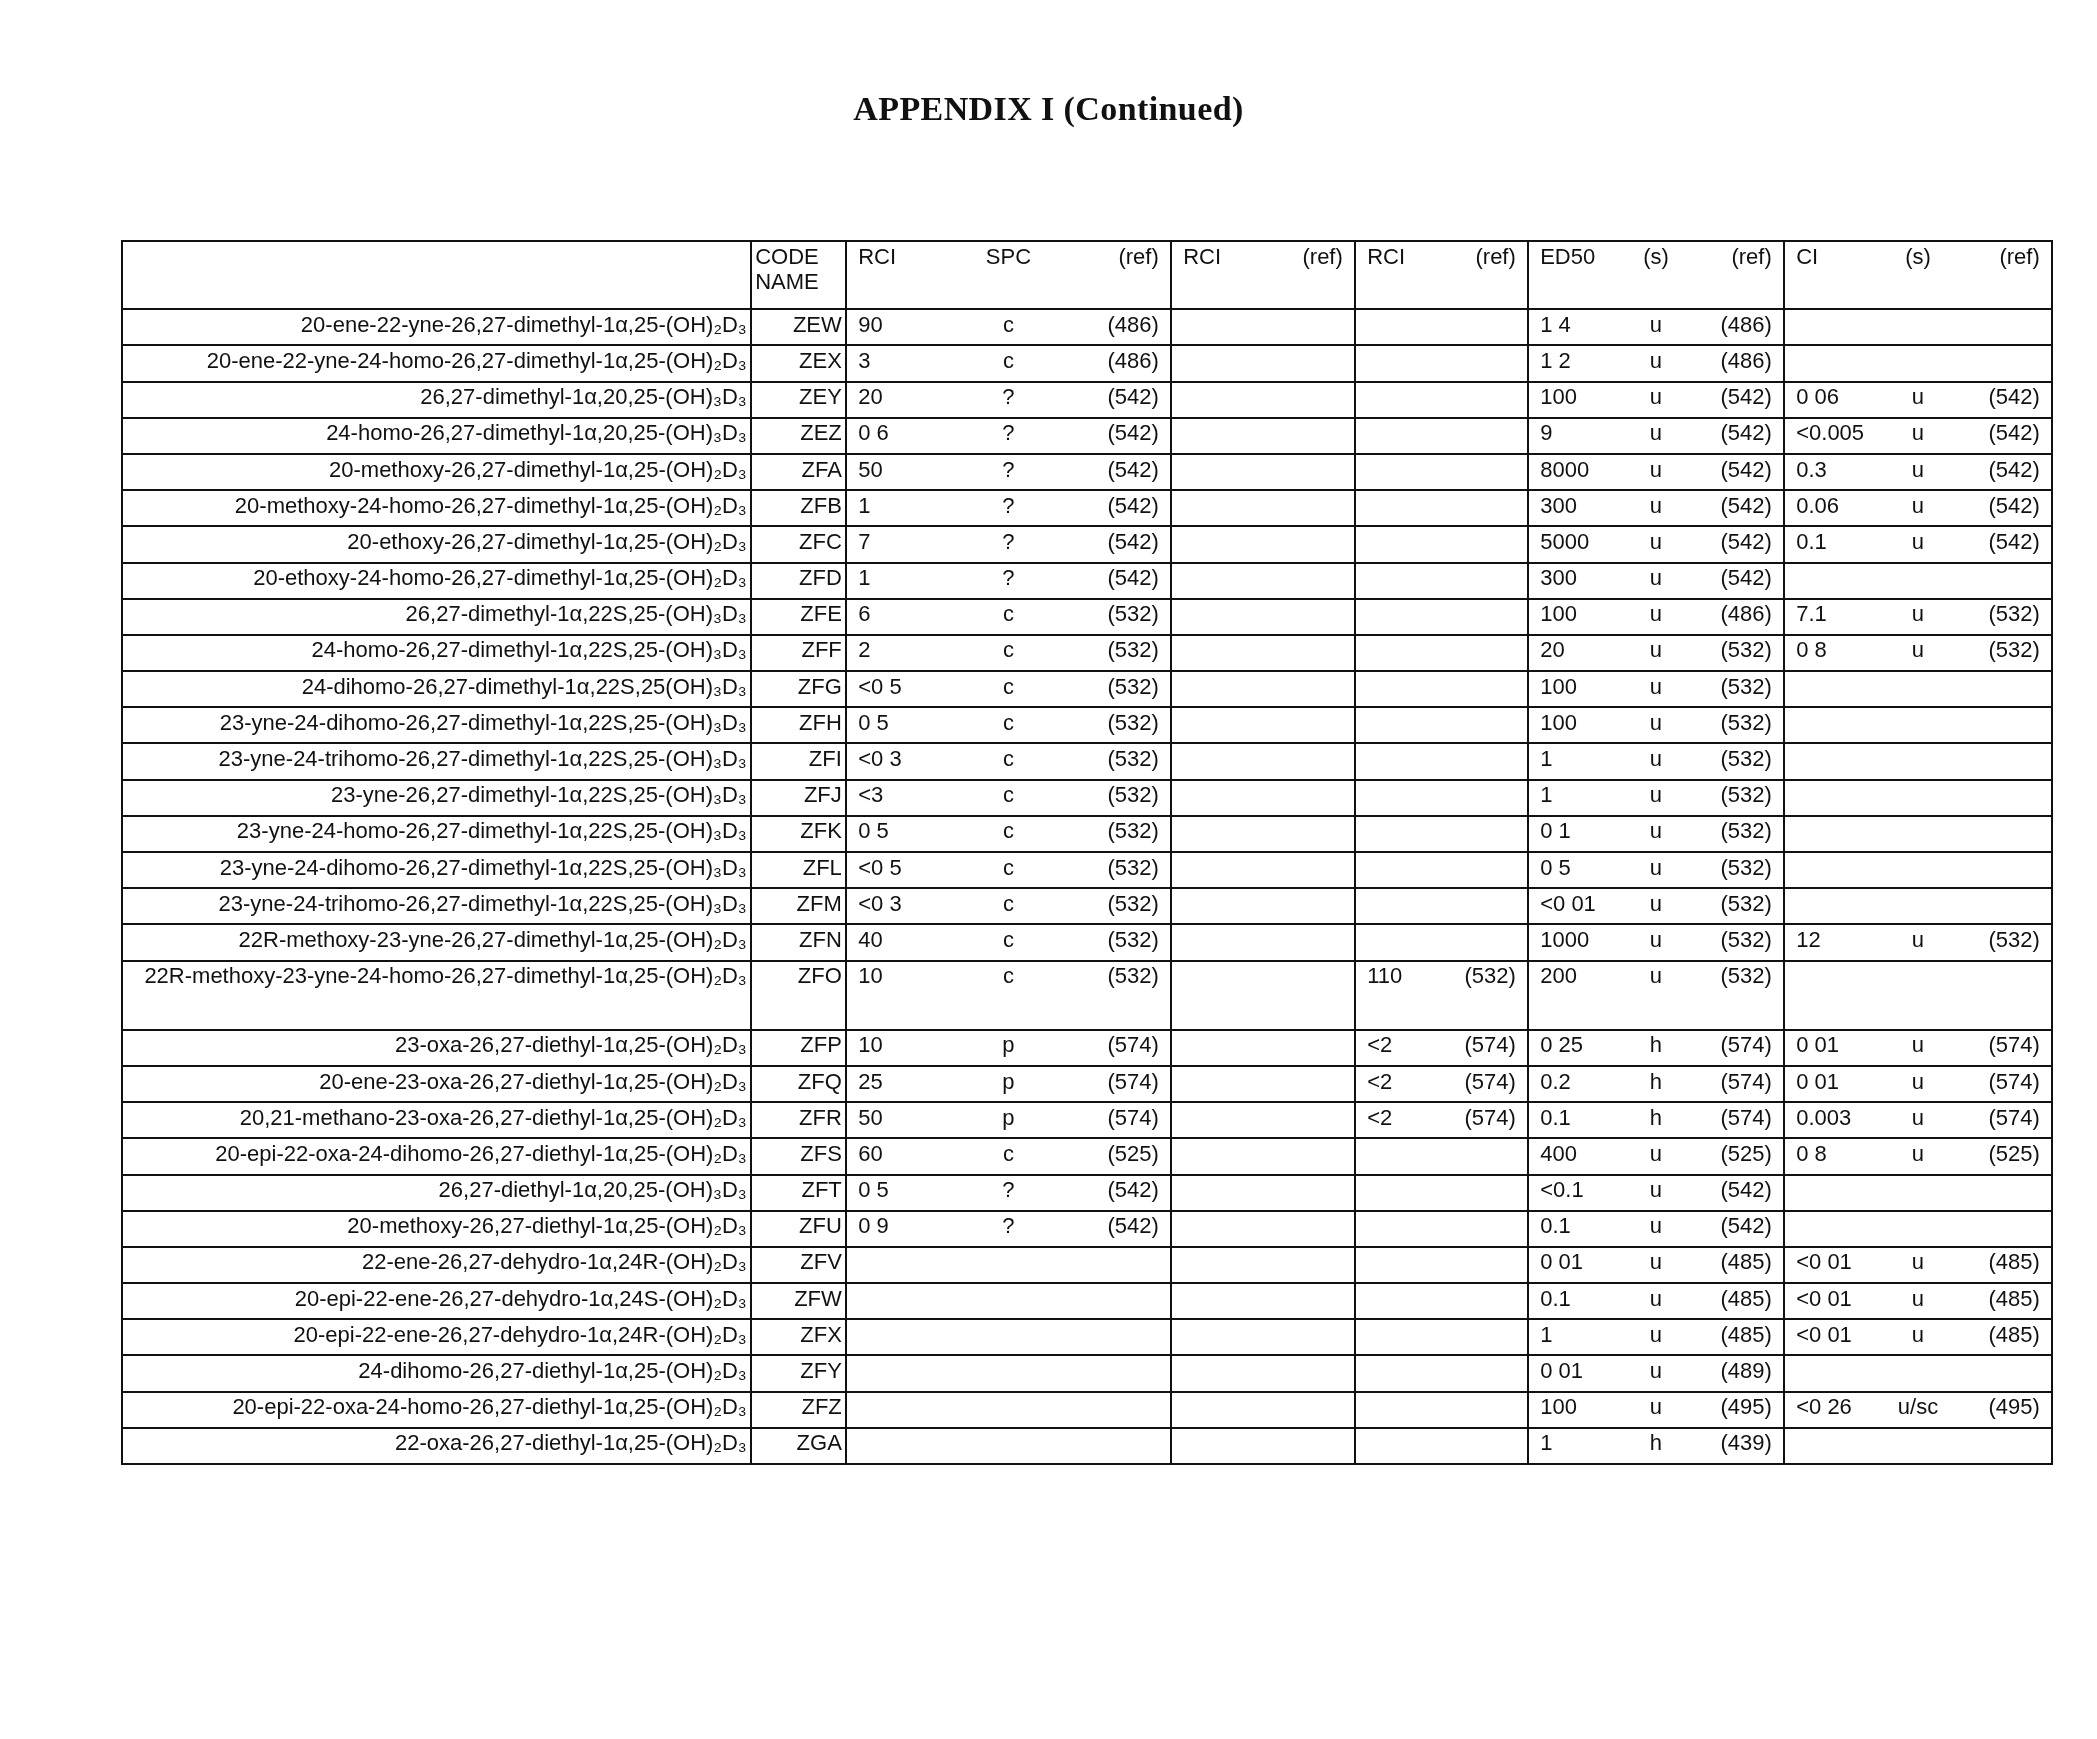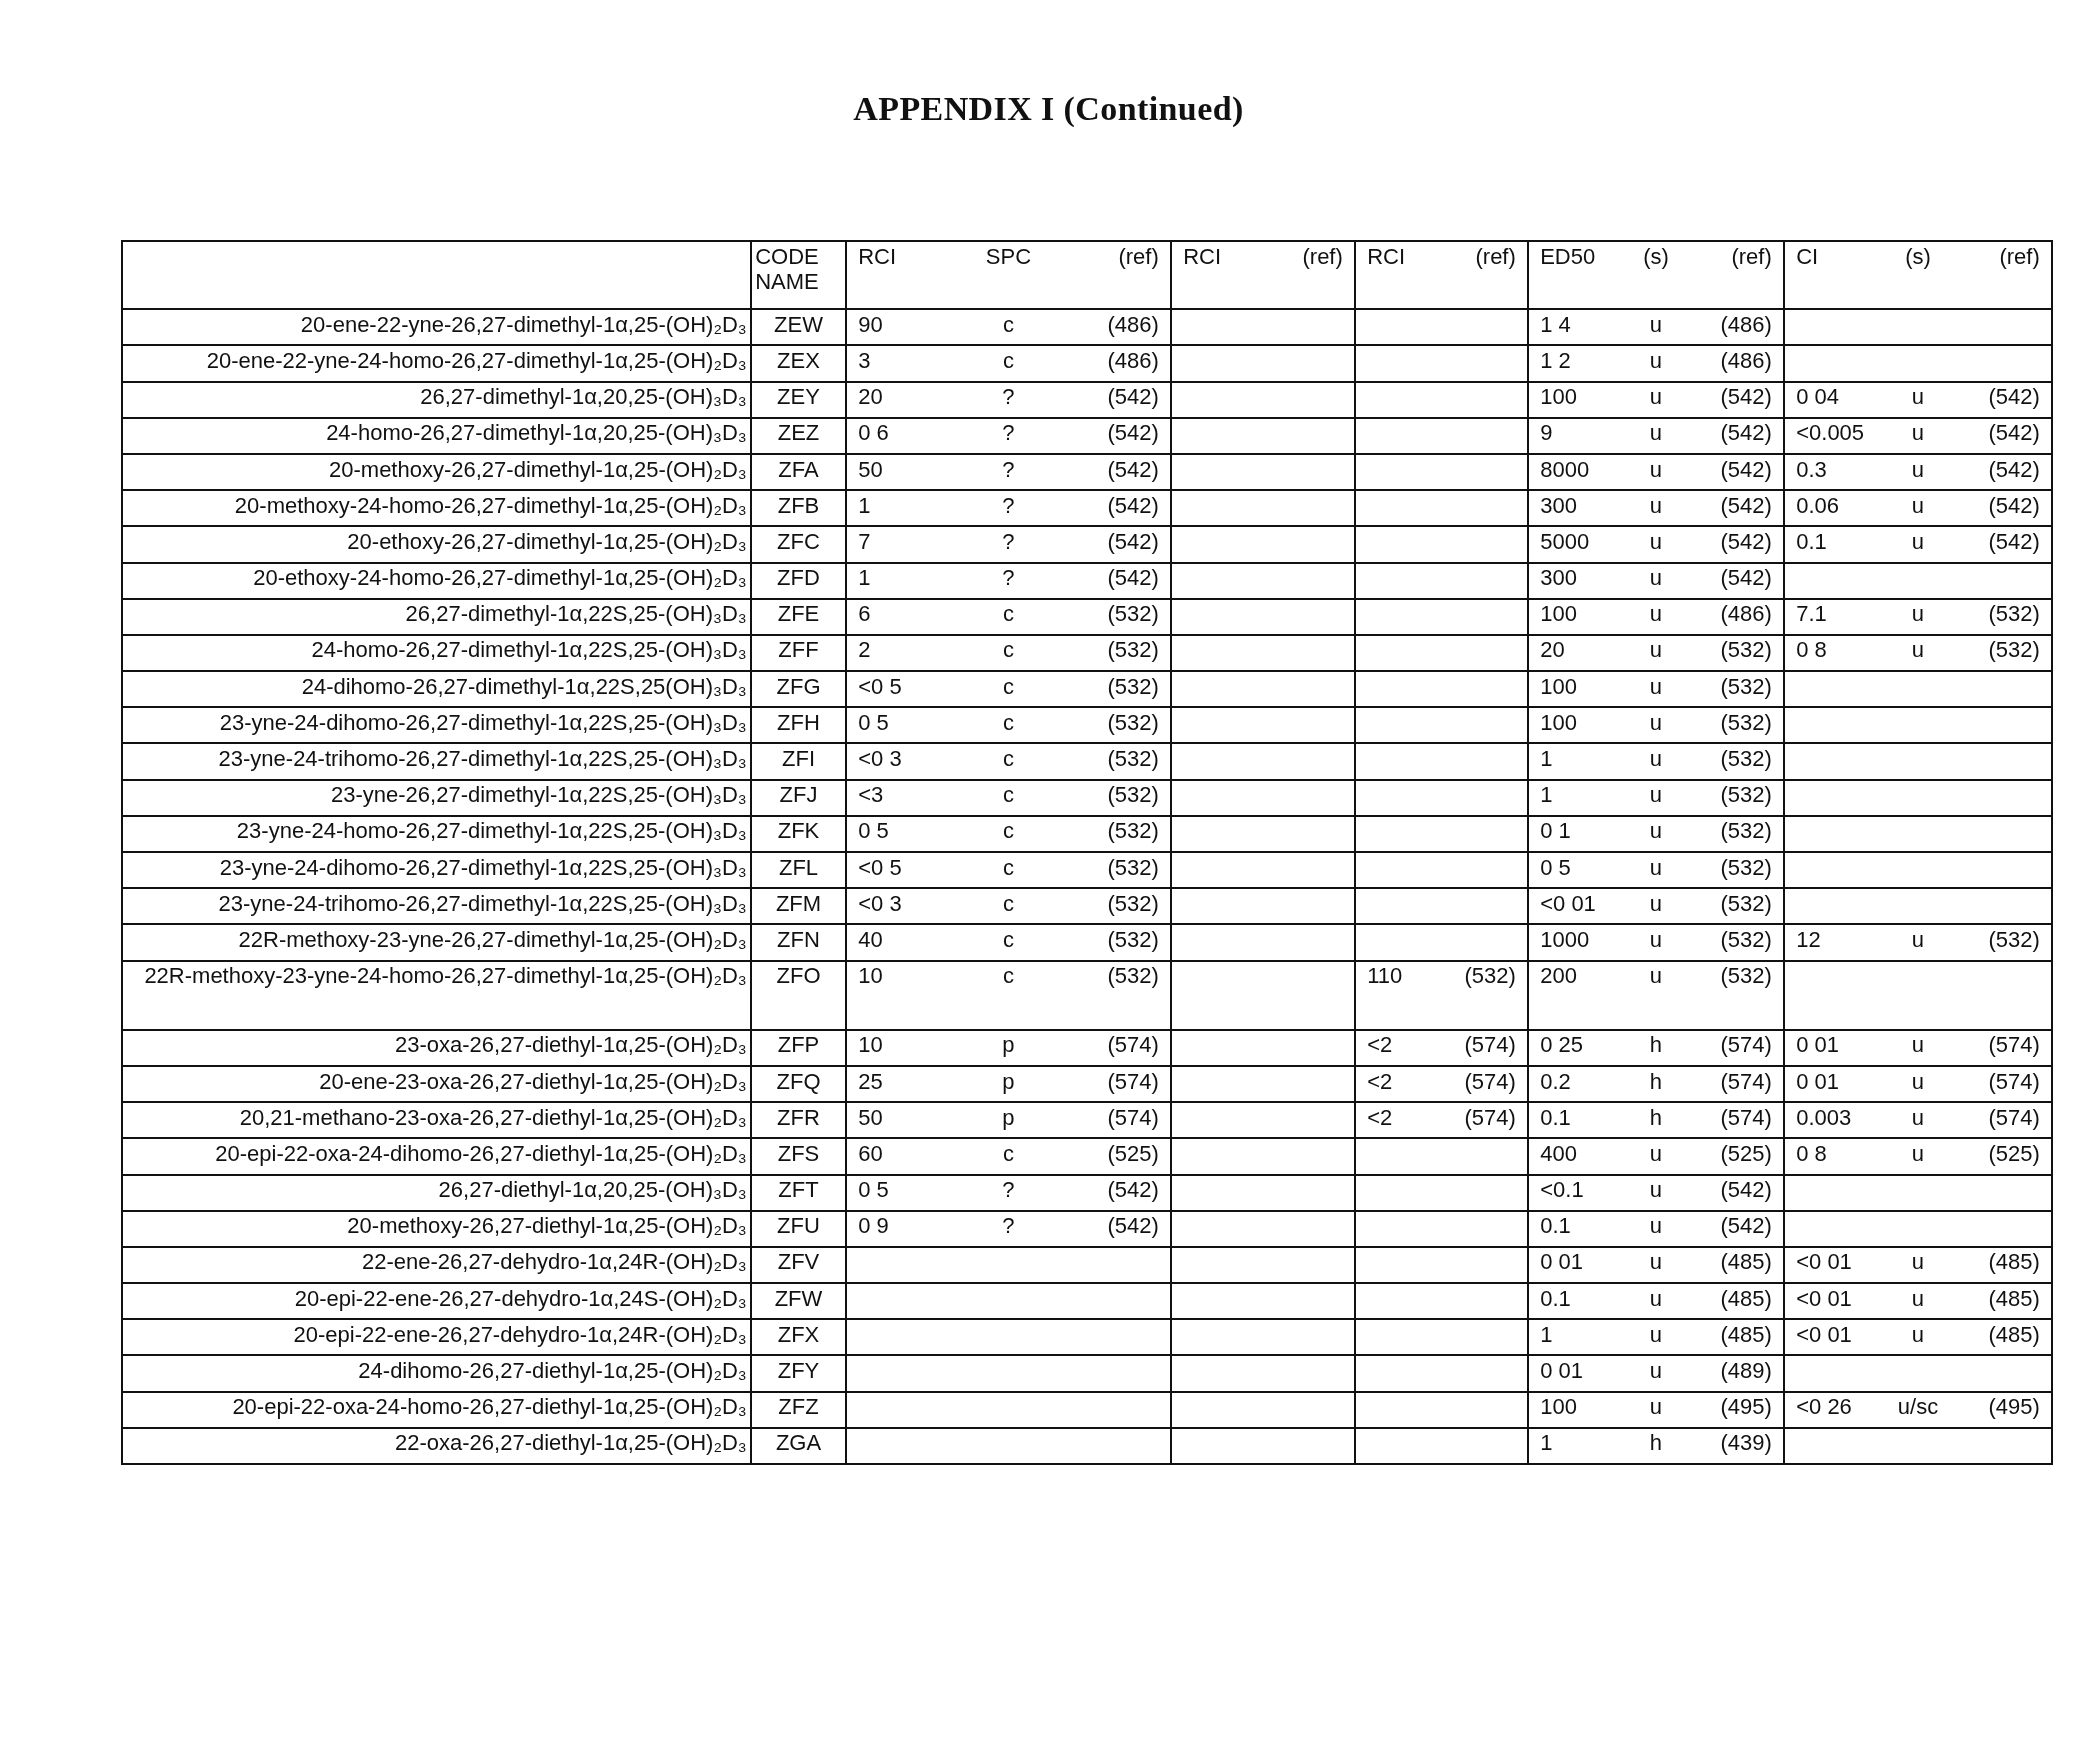"ZEW" .code-cell { text-align: center -> right }
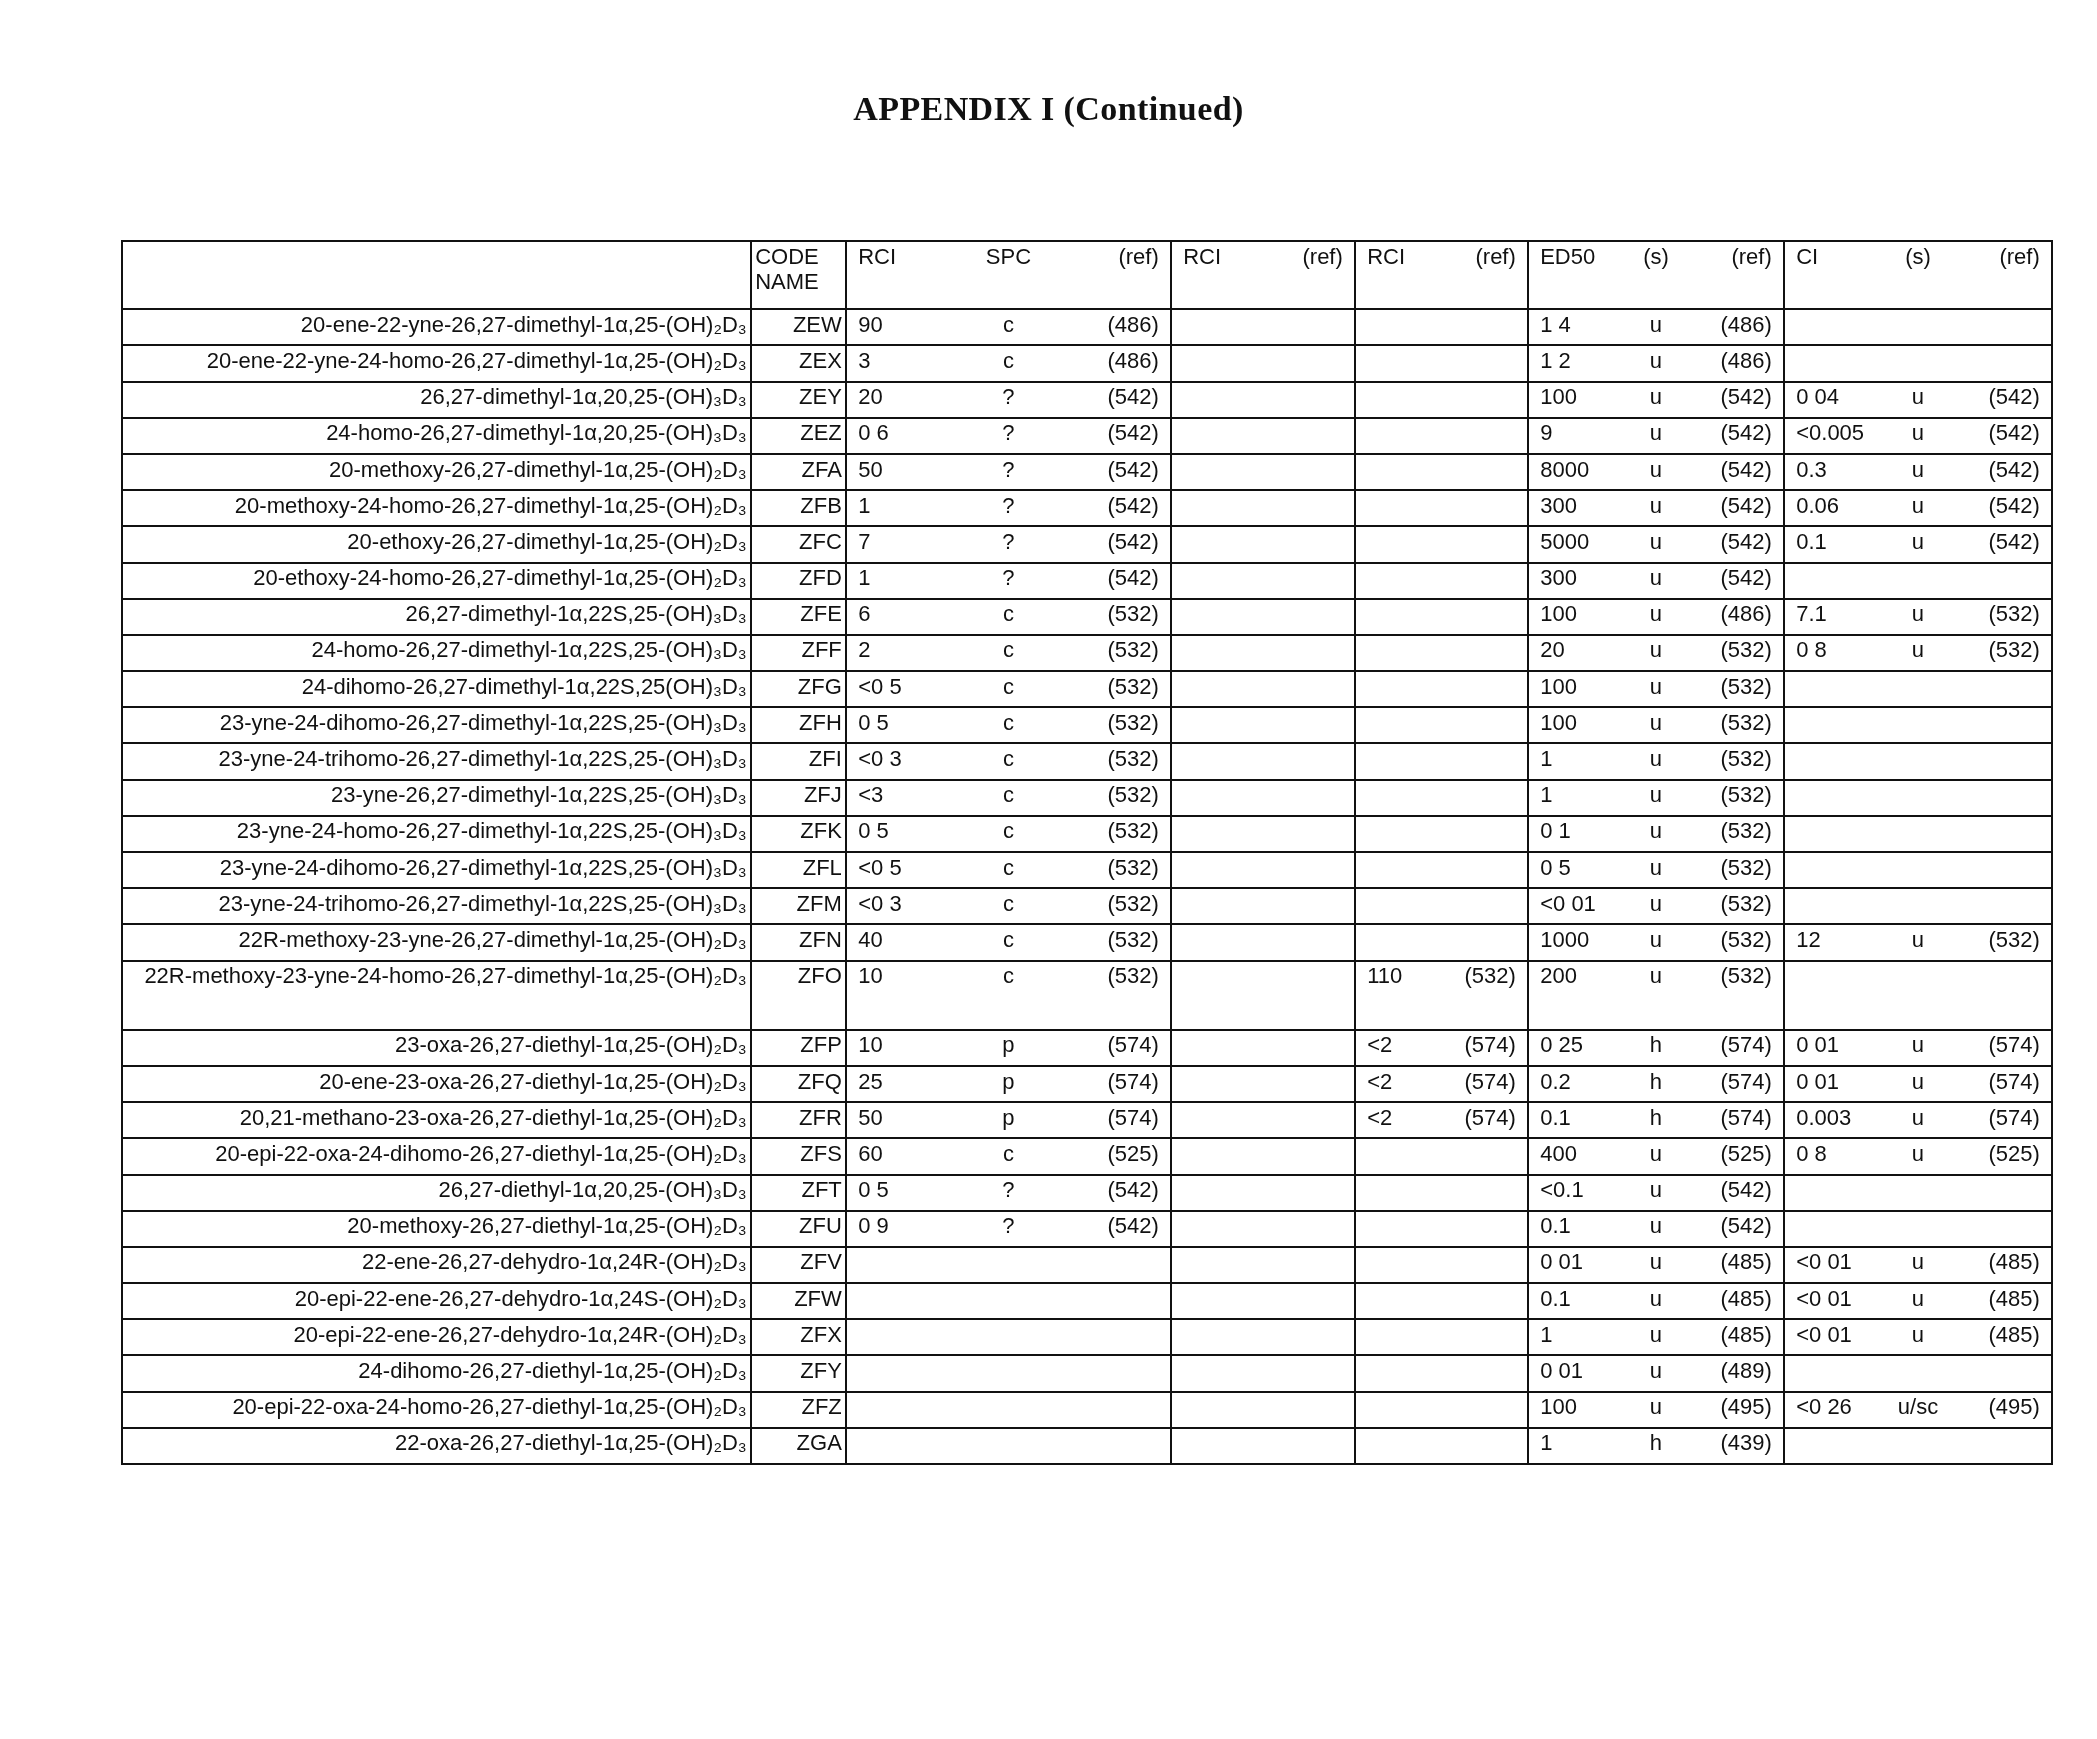"0 04" span { text: 04 -> 06 }
